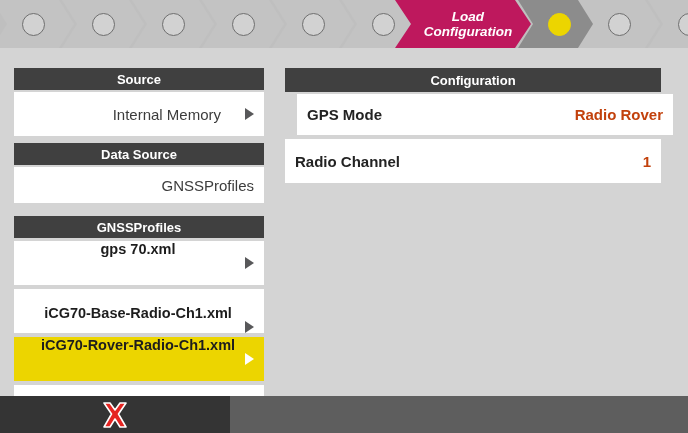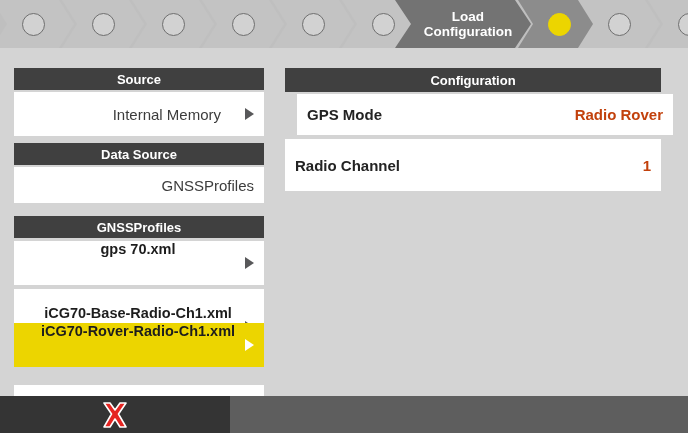"Load" .chev.active { background: #737373 -> #be185d; font-style: none -> italic }
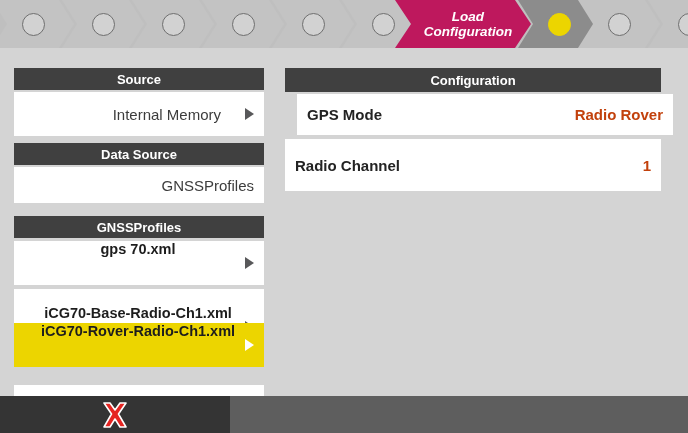"Radio Channel" div.cfg-row { height: 52px -> 44px }
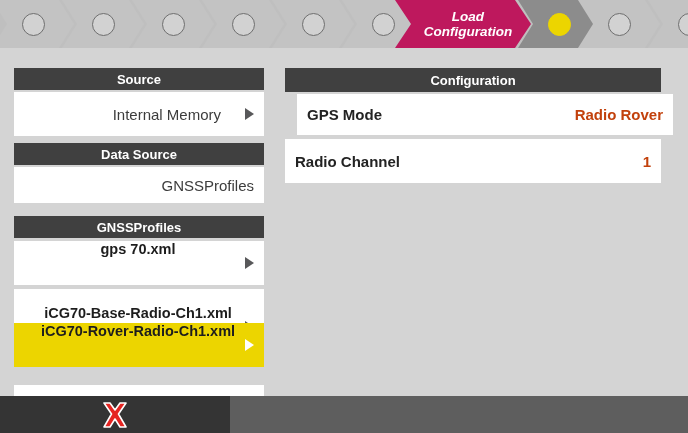"iCG70-Rover-Radio-Ch1.xml" div.file-row { top: 323px -> 337px }
